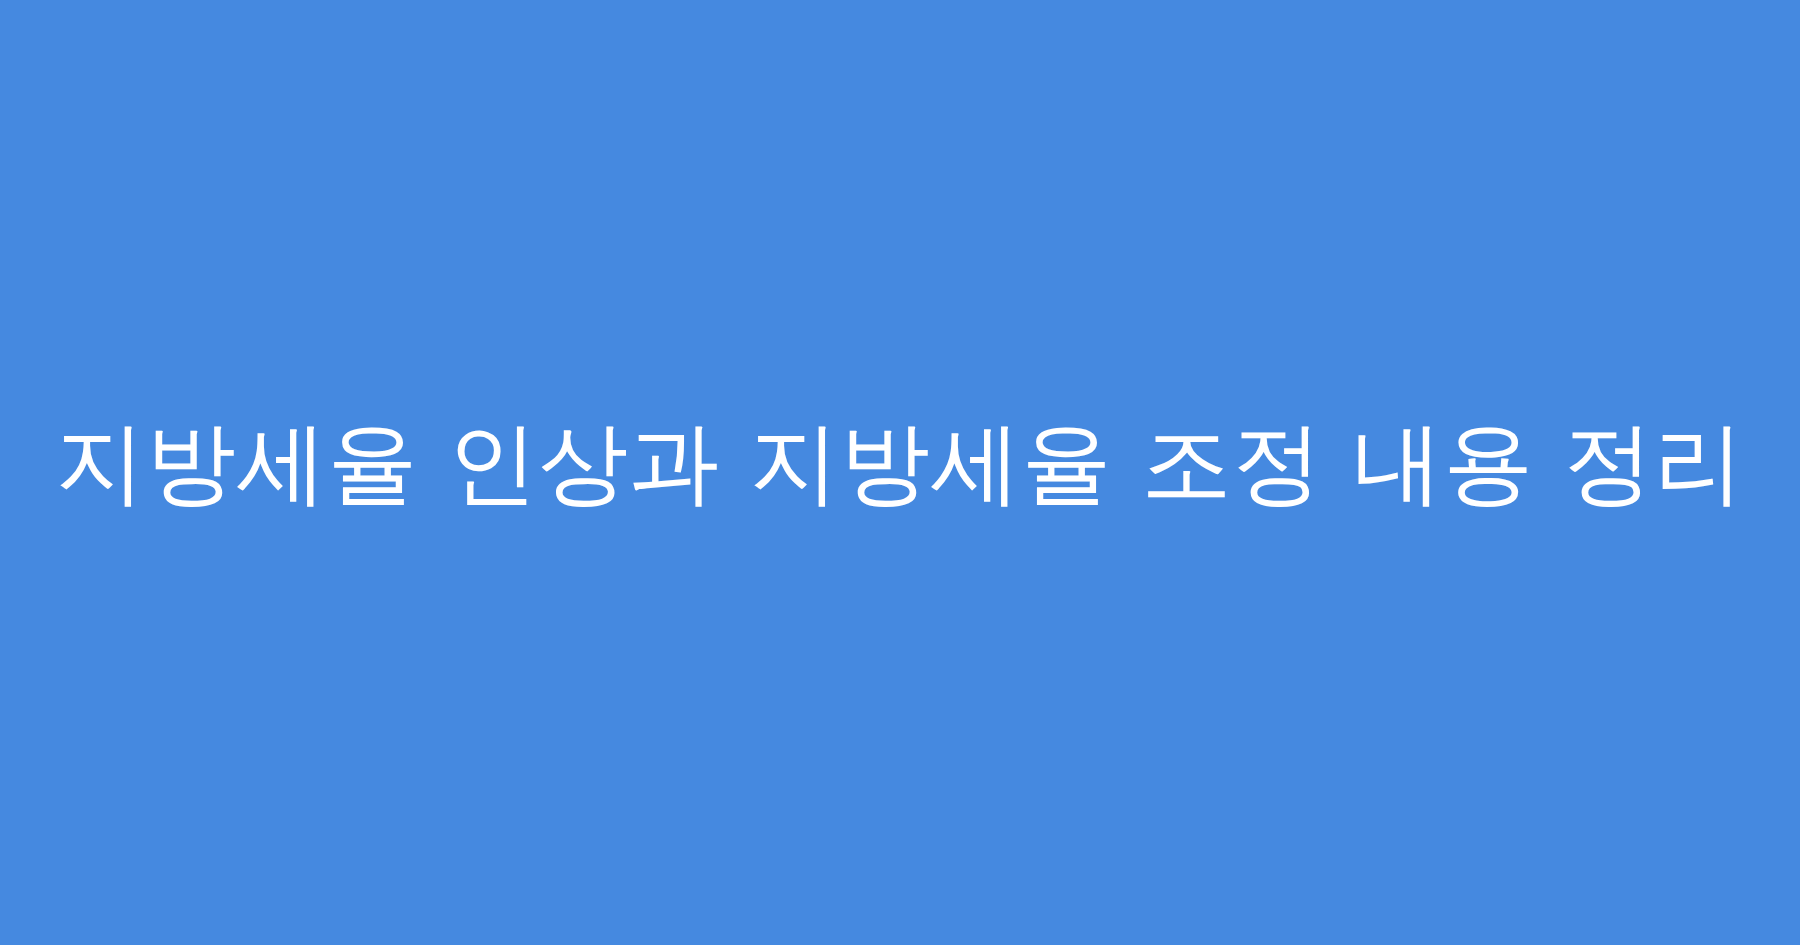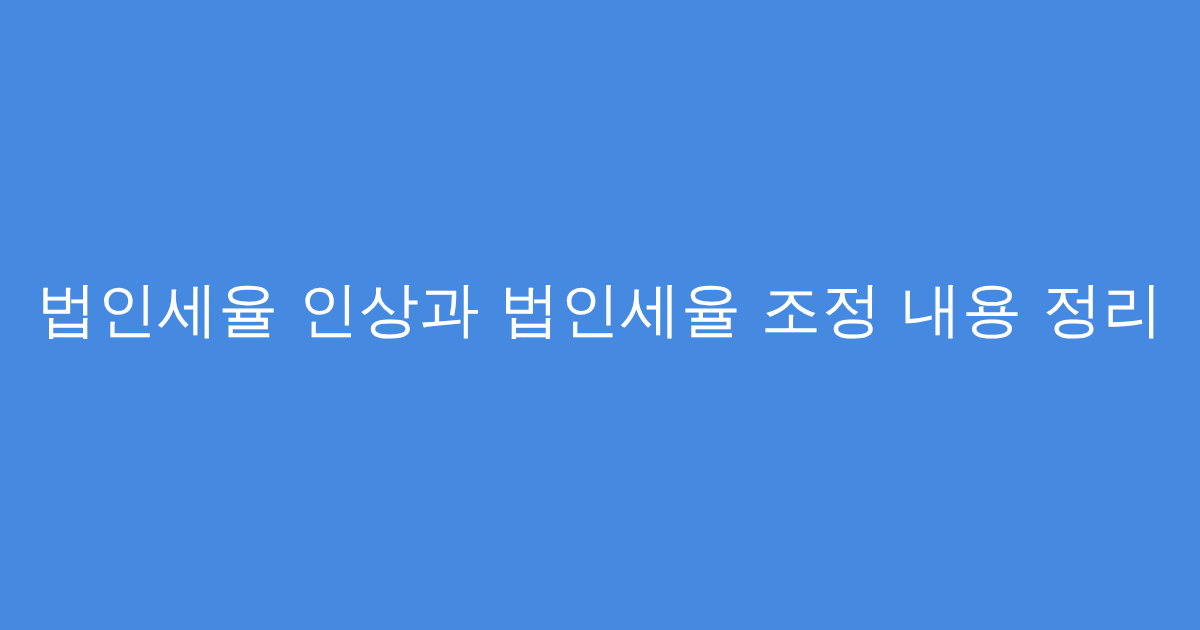"법인세율 인상과 법인세율 조정 내용" h1.og-card__title { text: 법인세율 인상과 법인세율 -> 지방세율 인상과 지방세율 }
